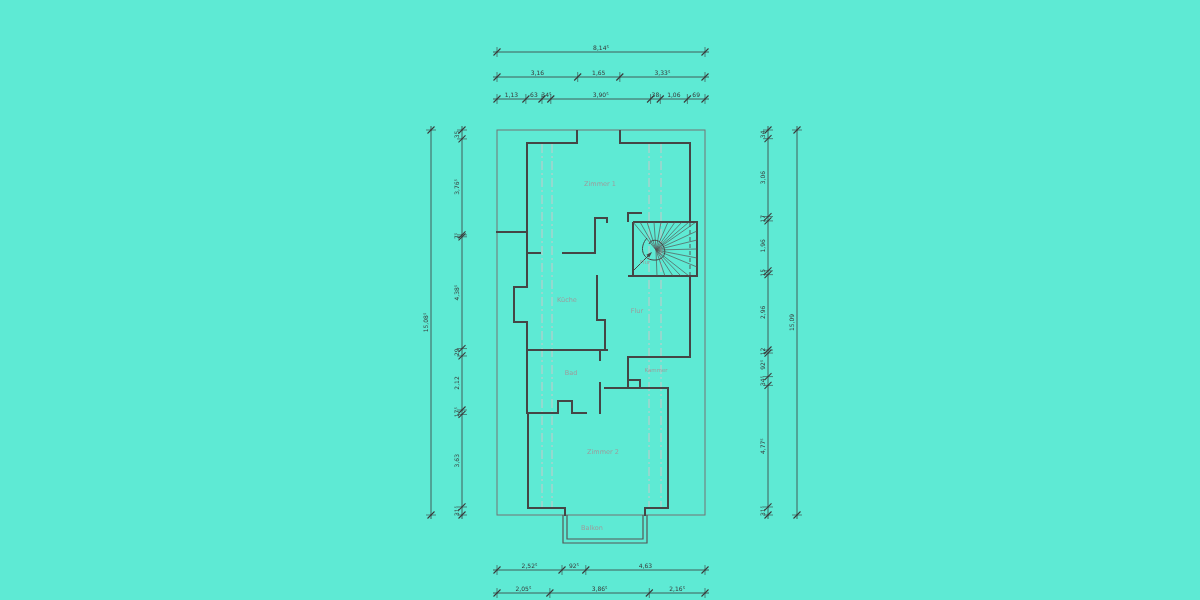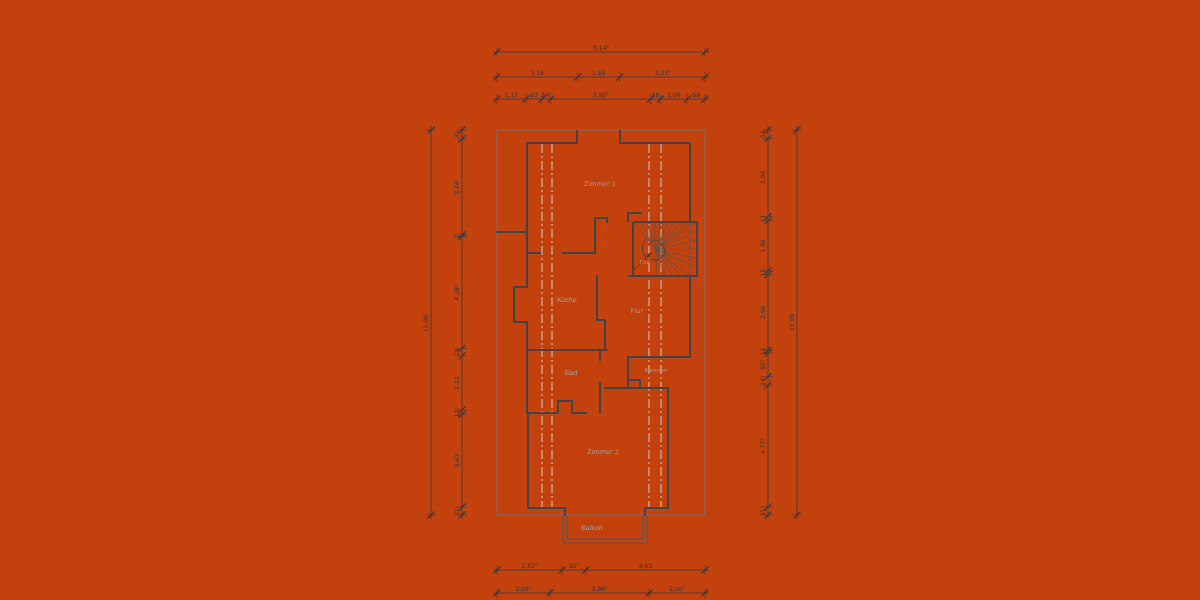"Zimmer 1" .stage { background: #c2410c -> #5eead4 }
